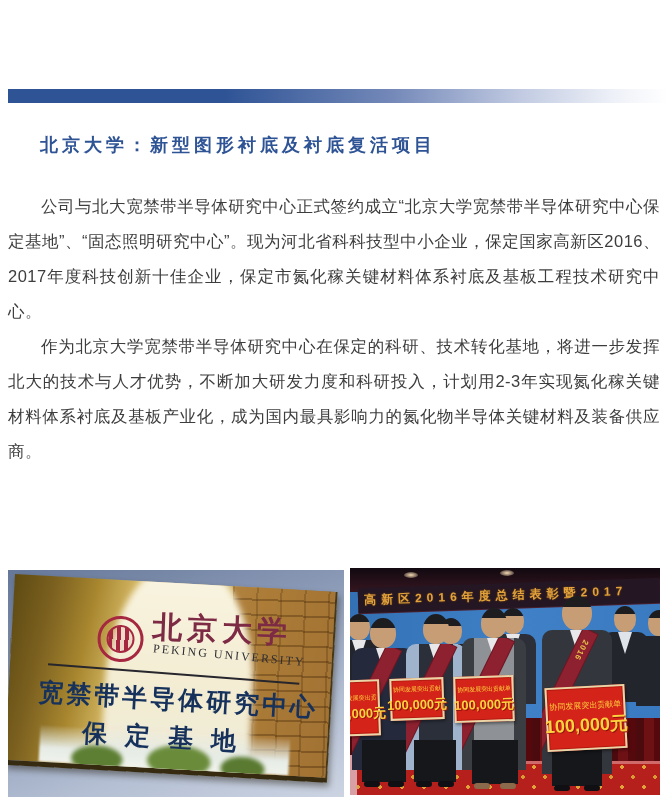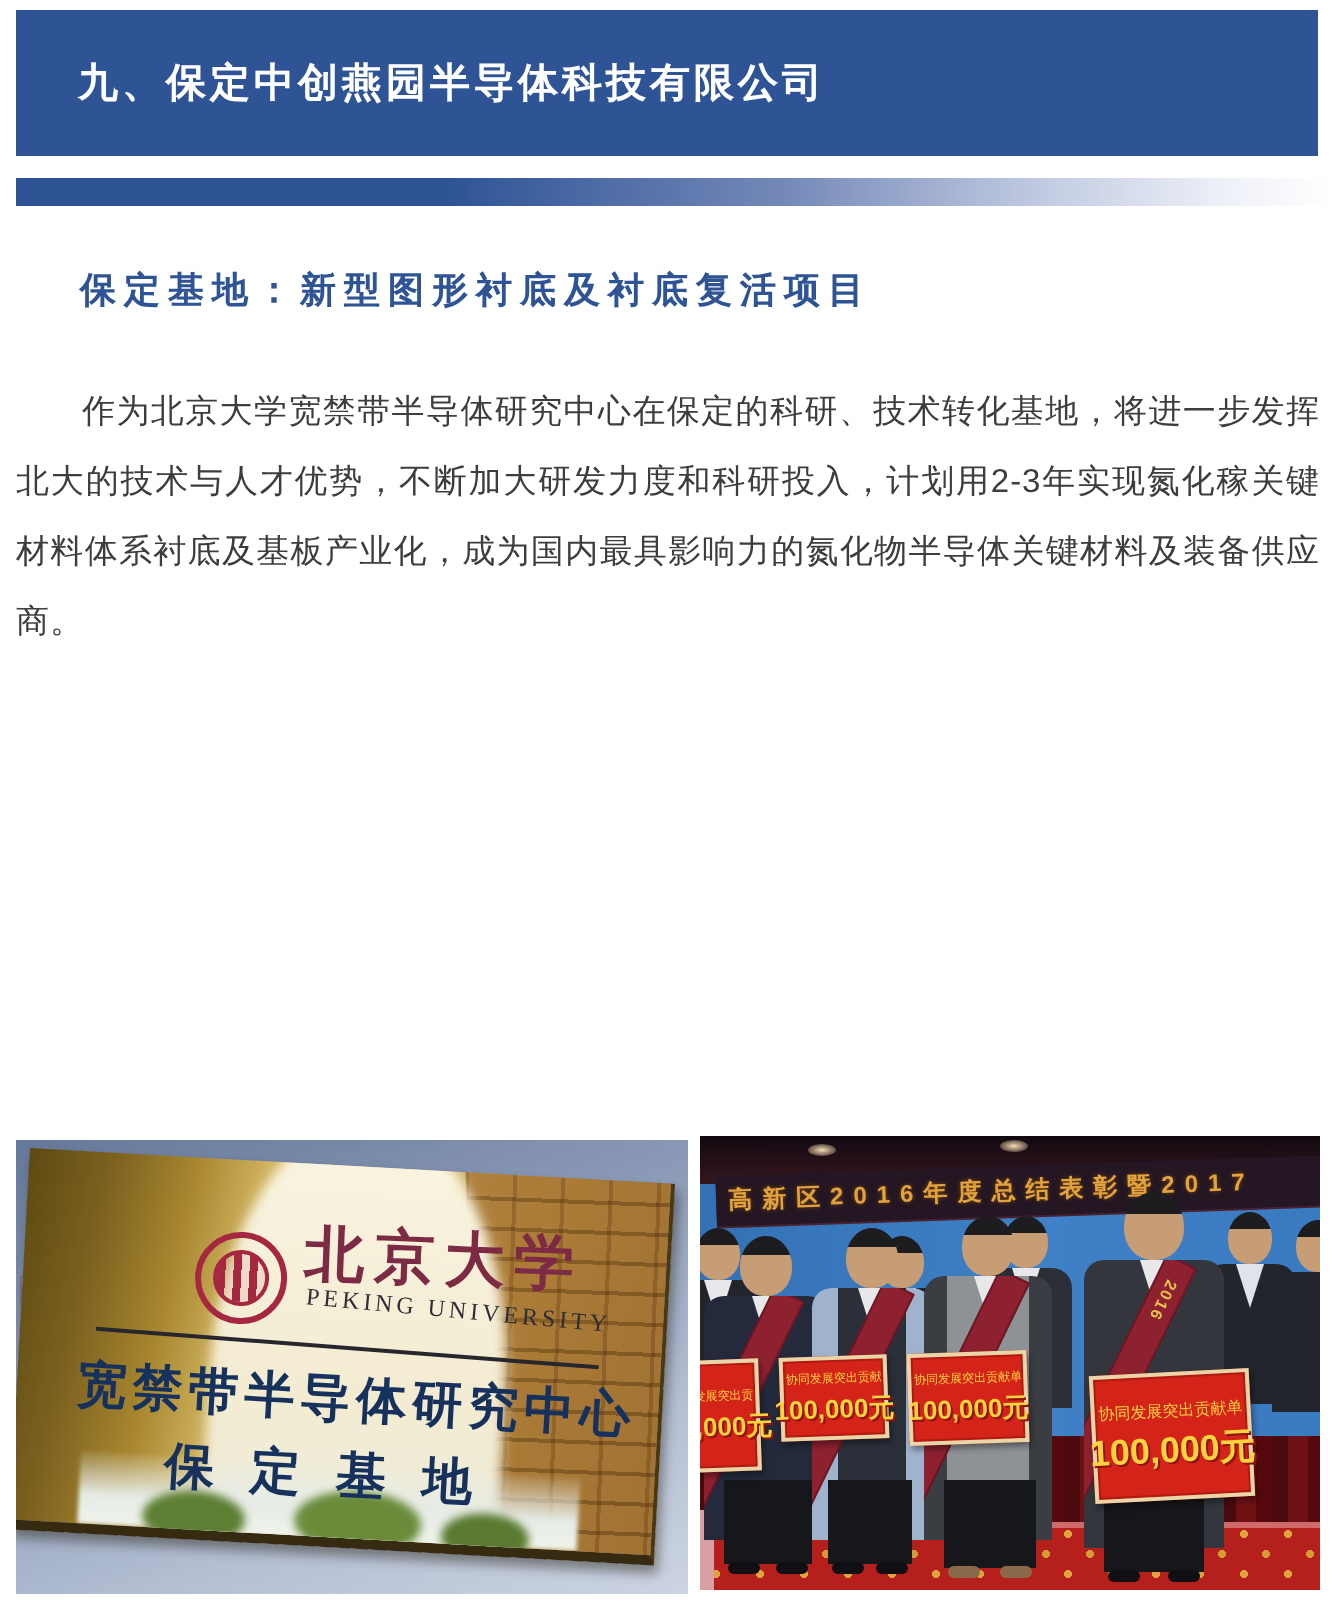"九、保定中创燕园半导体科技有限公司" div.header-bar { html: <div> <div>九、保定中创燕园半导体科技有限公司</div> </div> -> none }
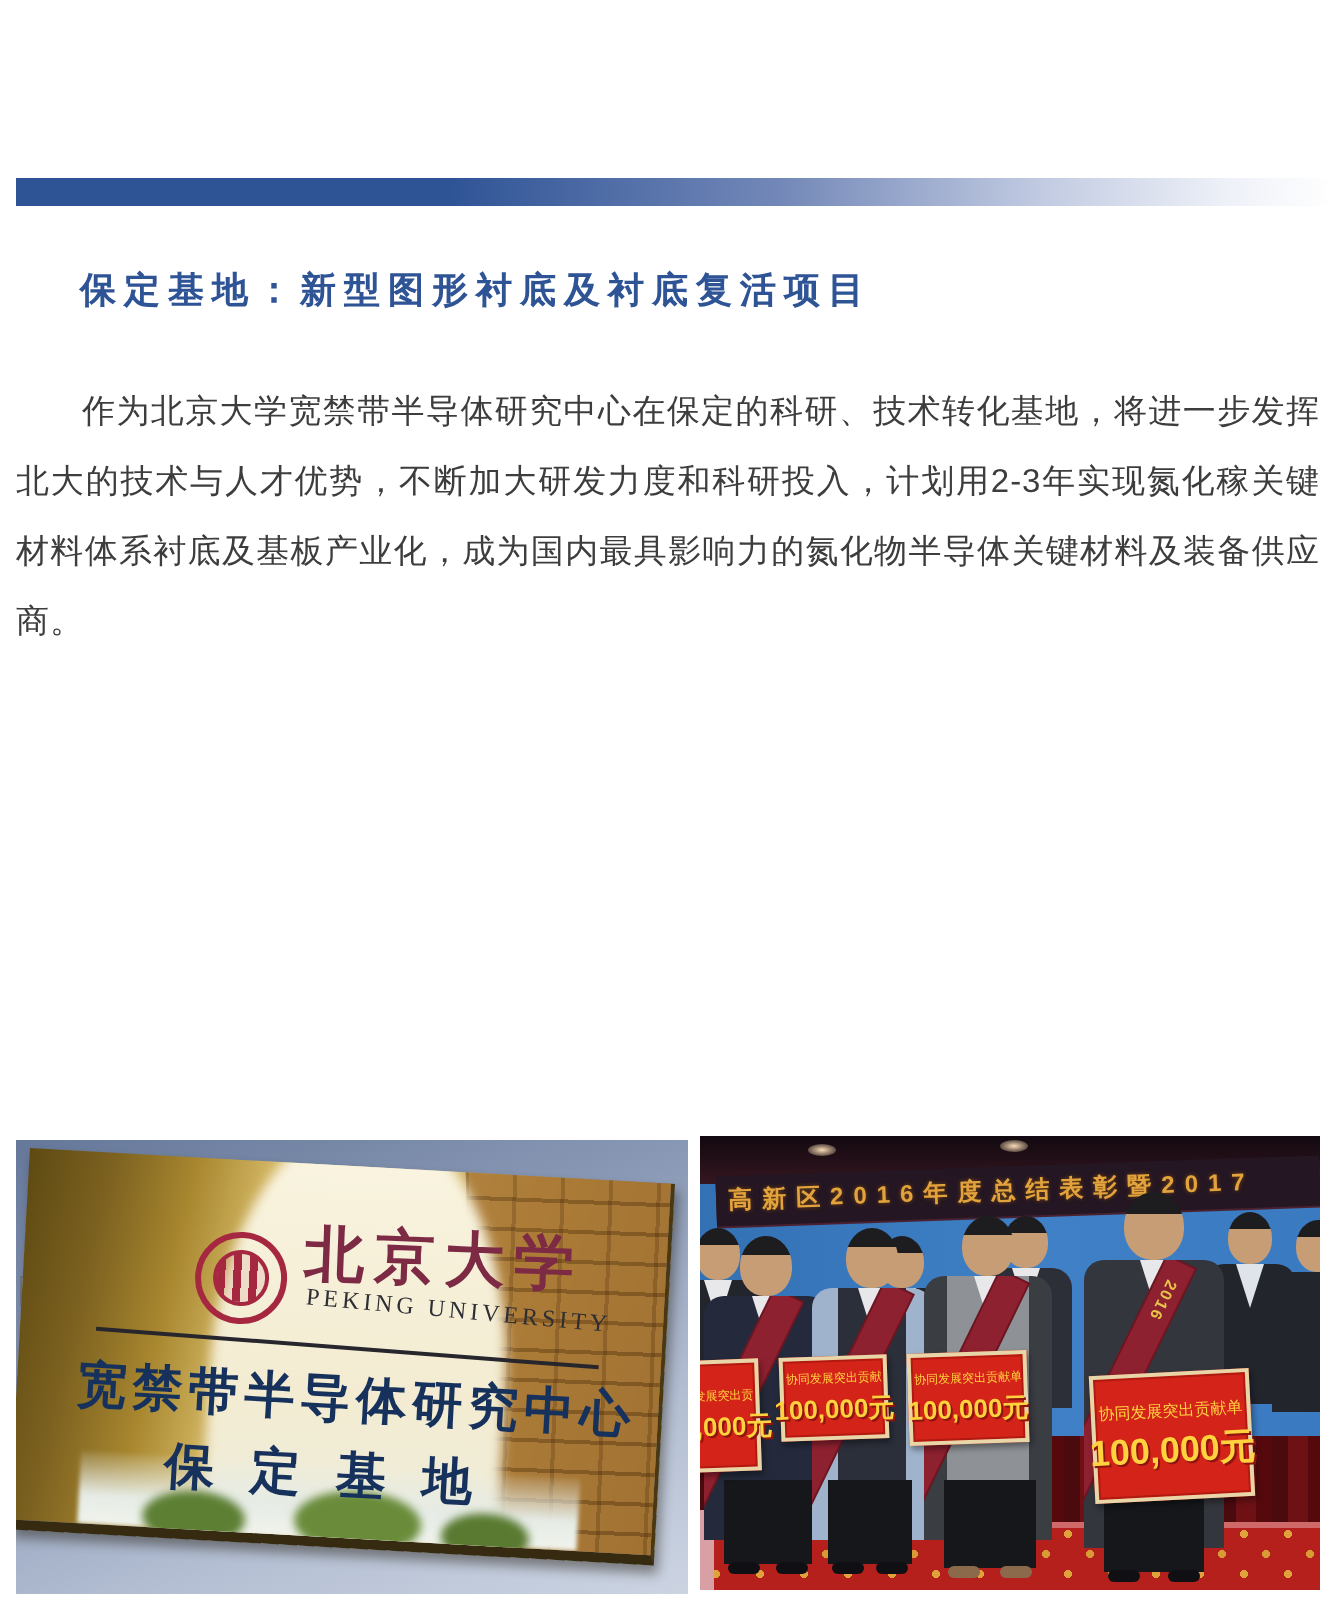"保定基地：新型图形衬底及衬底复活项目" div.subtitle { text: 保定基地 -> 北京大学 }
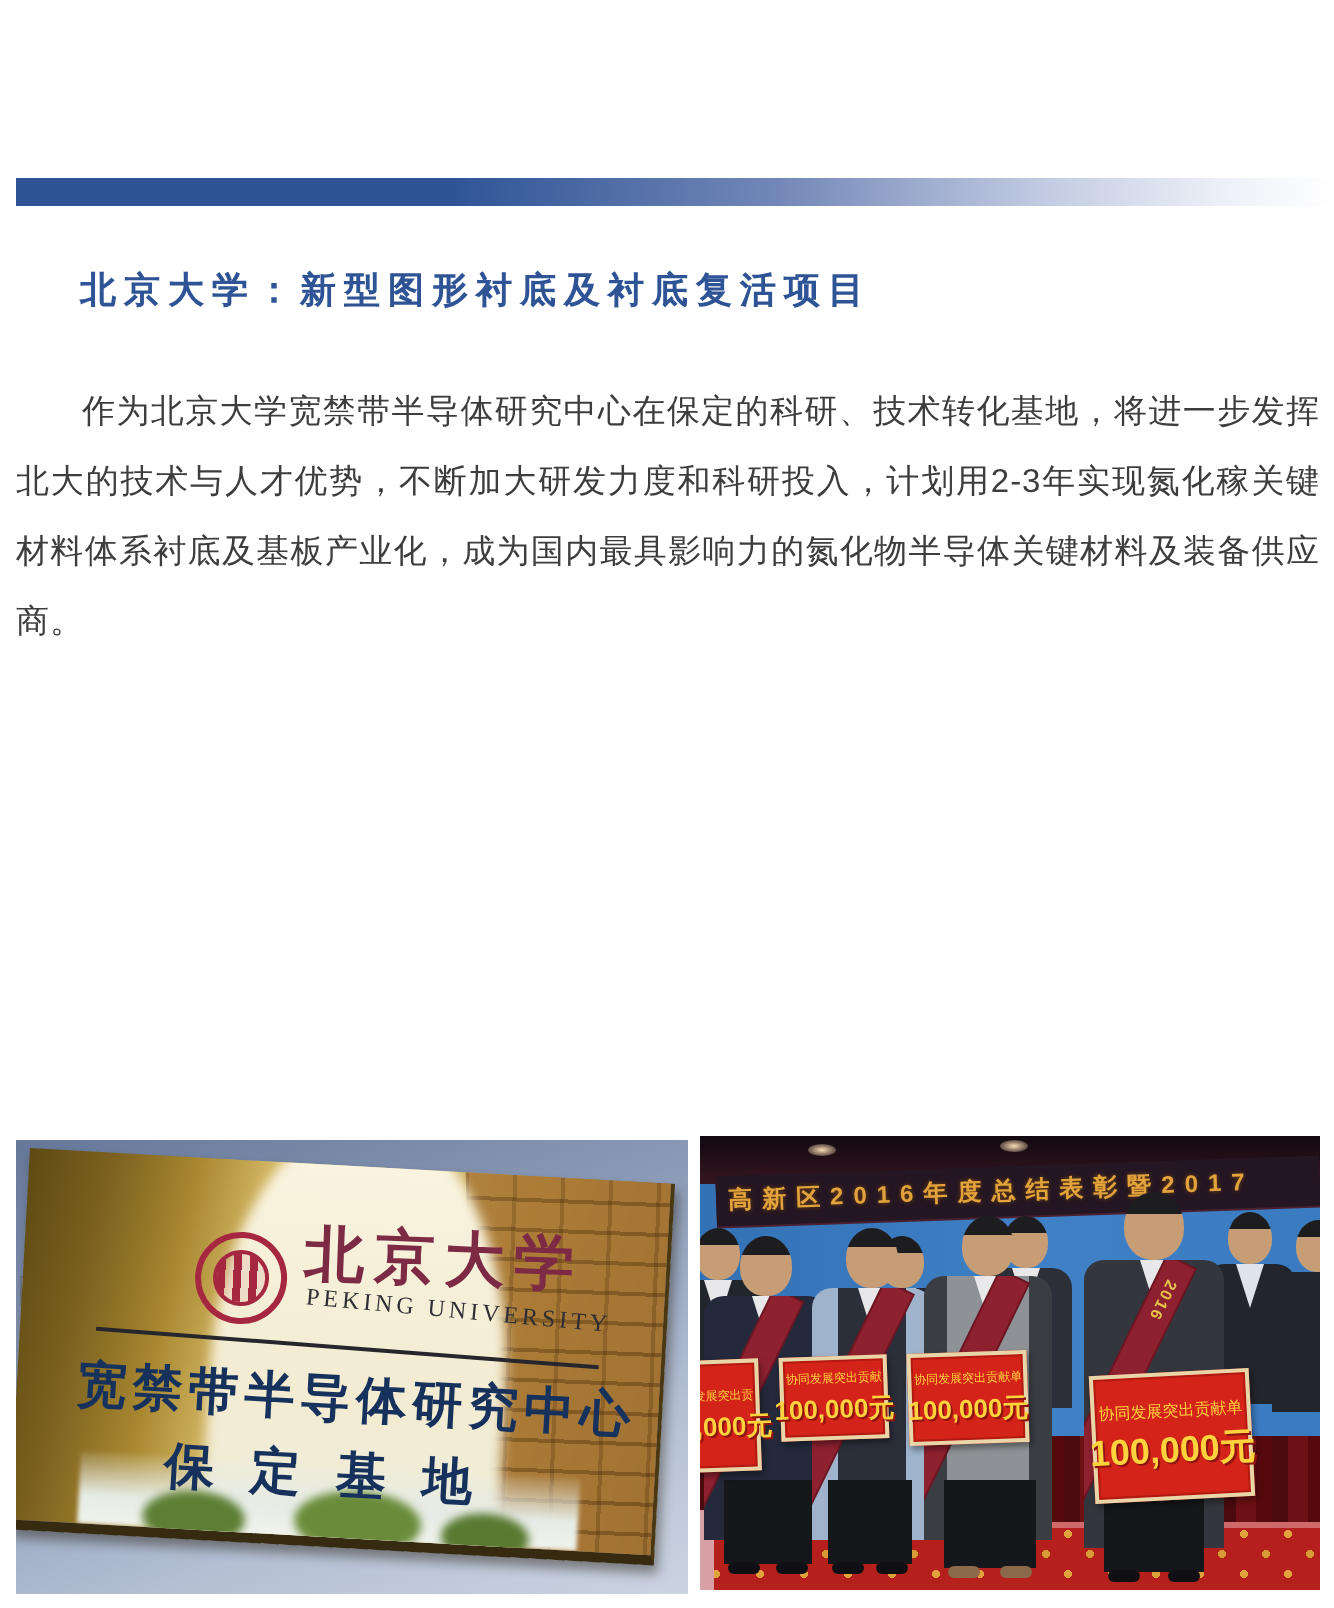"公司与北大宽禁带半导体研究中心正式签约成立“北京大学宽禁带半导体研究中心保定基地" p { html: none -> <p>公司与北大宽禁带半导体研究中心正式签约成立“北京大学宽禁带半导体研究中心保定基地”、“固态照明研究中心”。现为河北省科科技型中小企业，保定国家高新区2016、2017年度科技创新十佳企业，保定市氮化稼关键材料体系衬底及基板工程技术研究中心。</p> }
